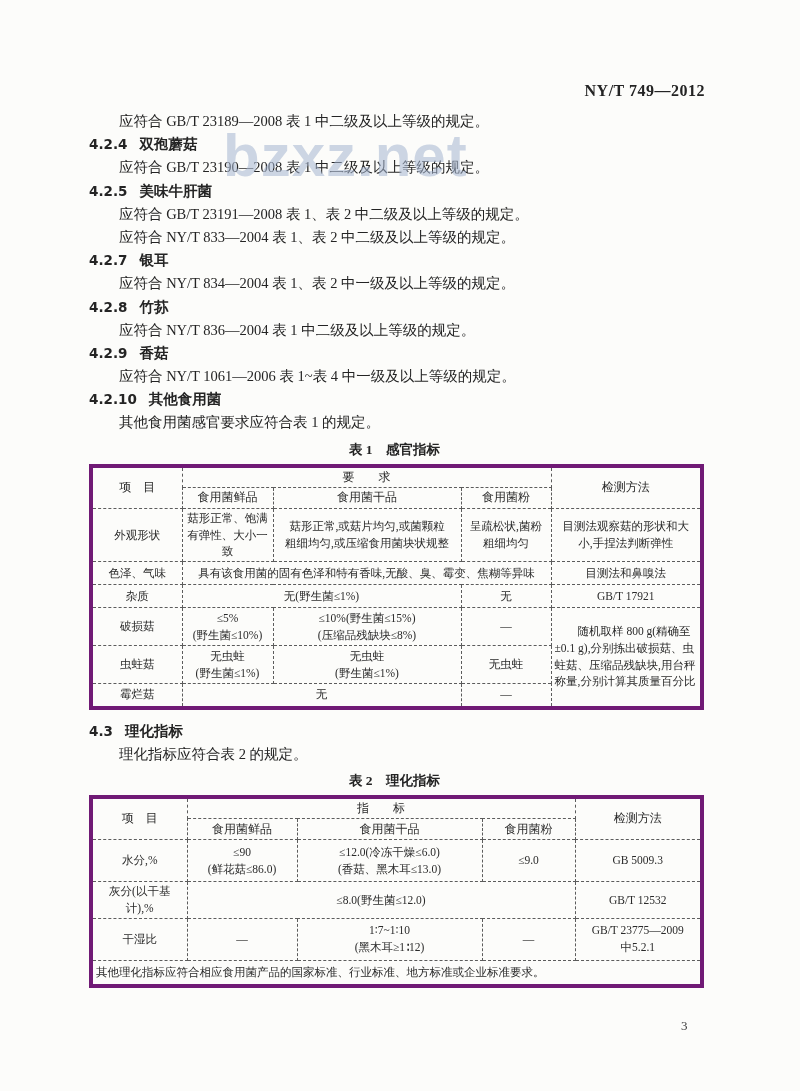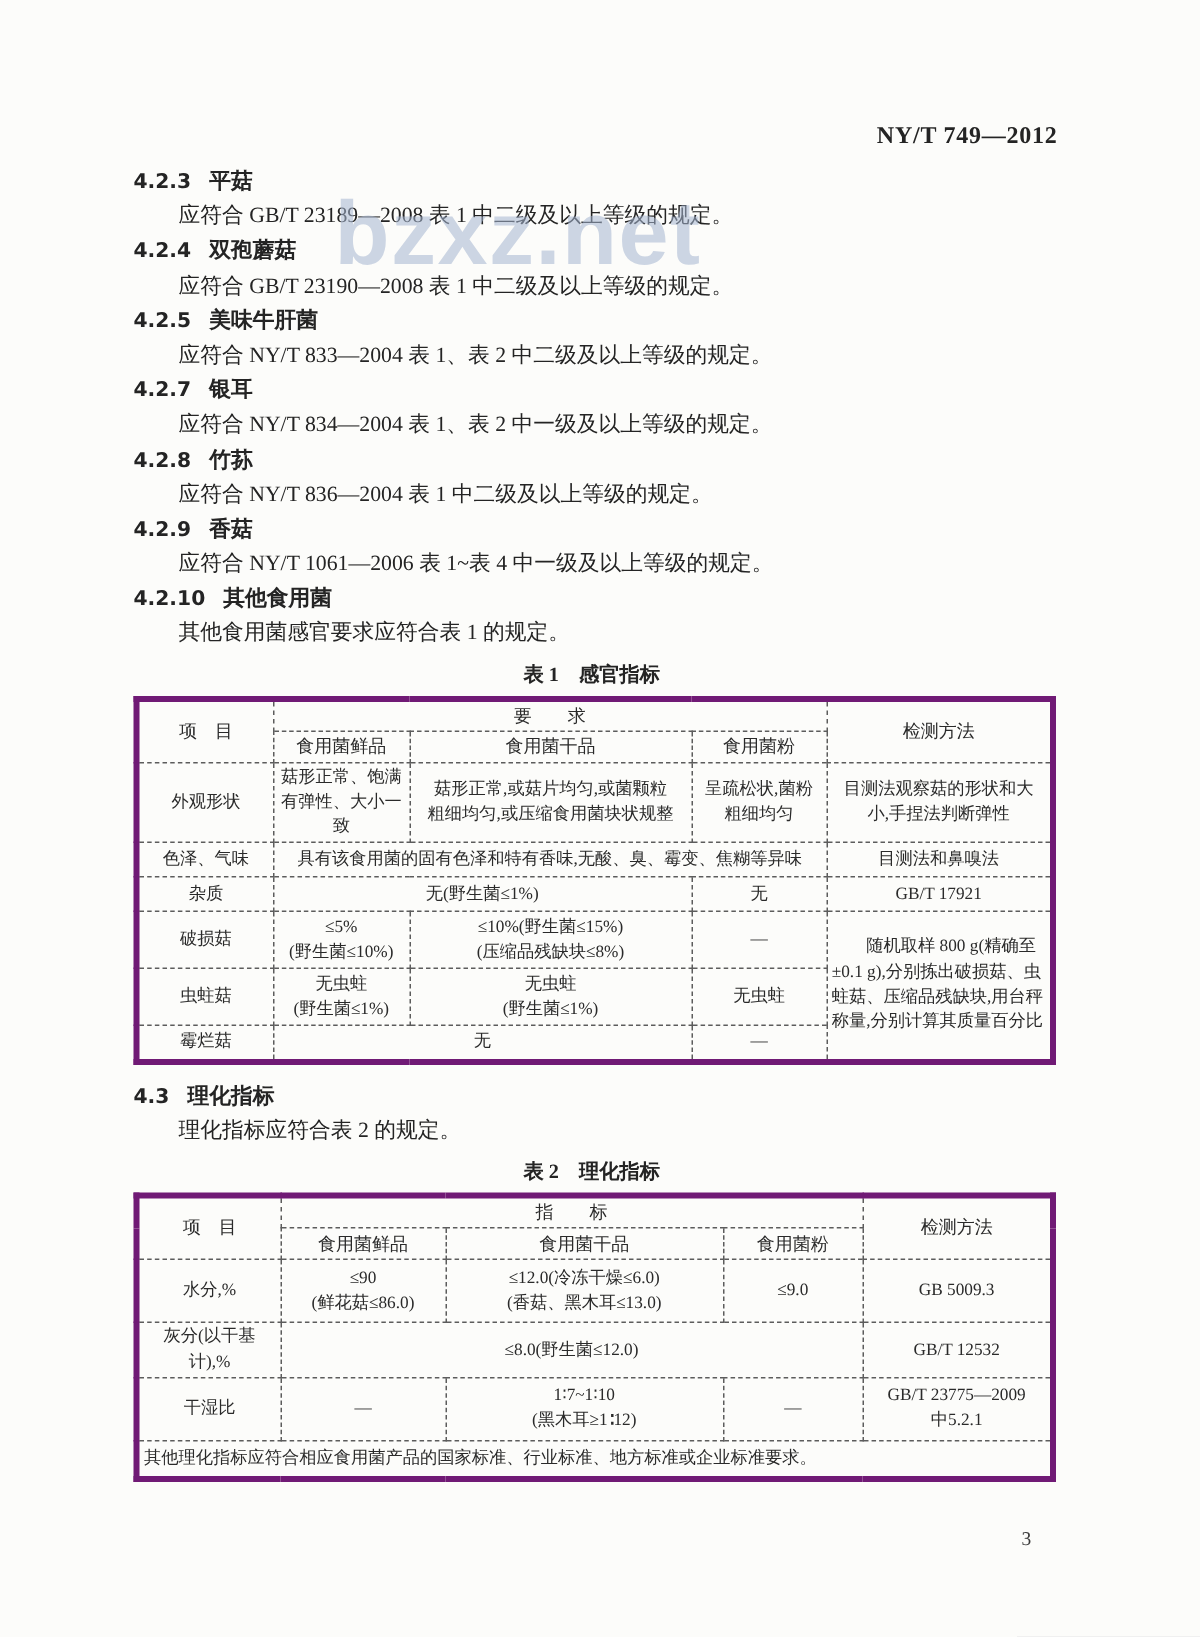"4.2.3 平菇" div.line { html: <div><span>4.2.3</span><span>平菇</span></div> -> none }
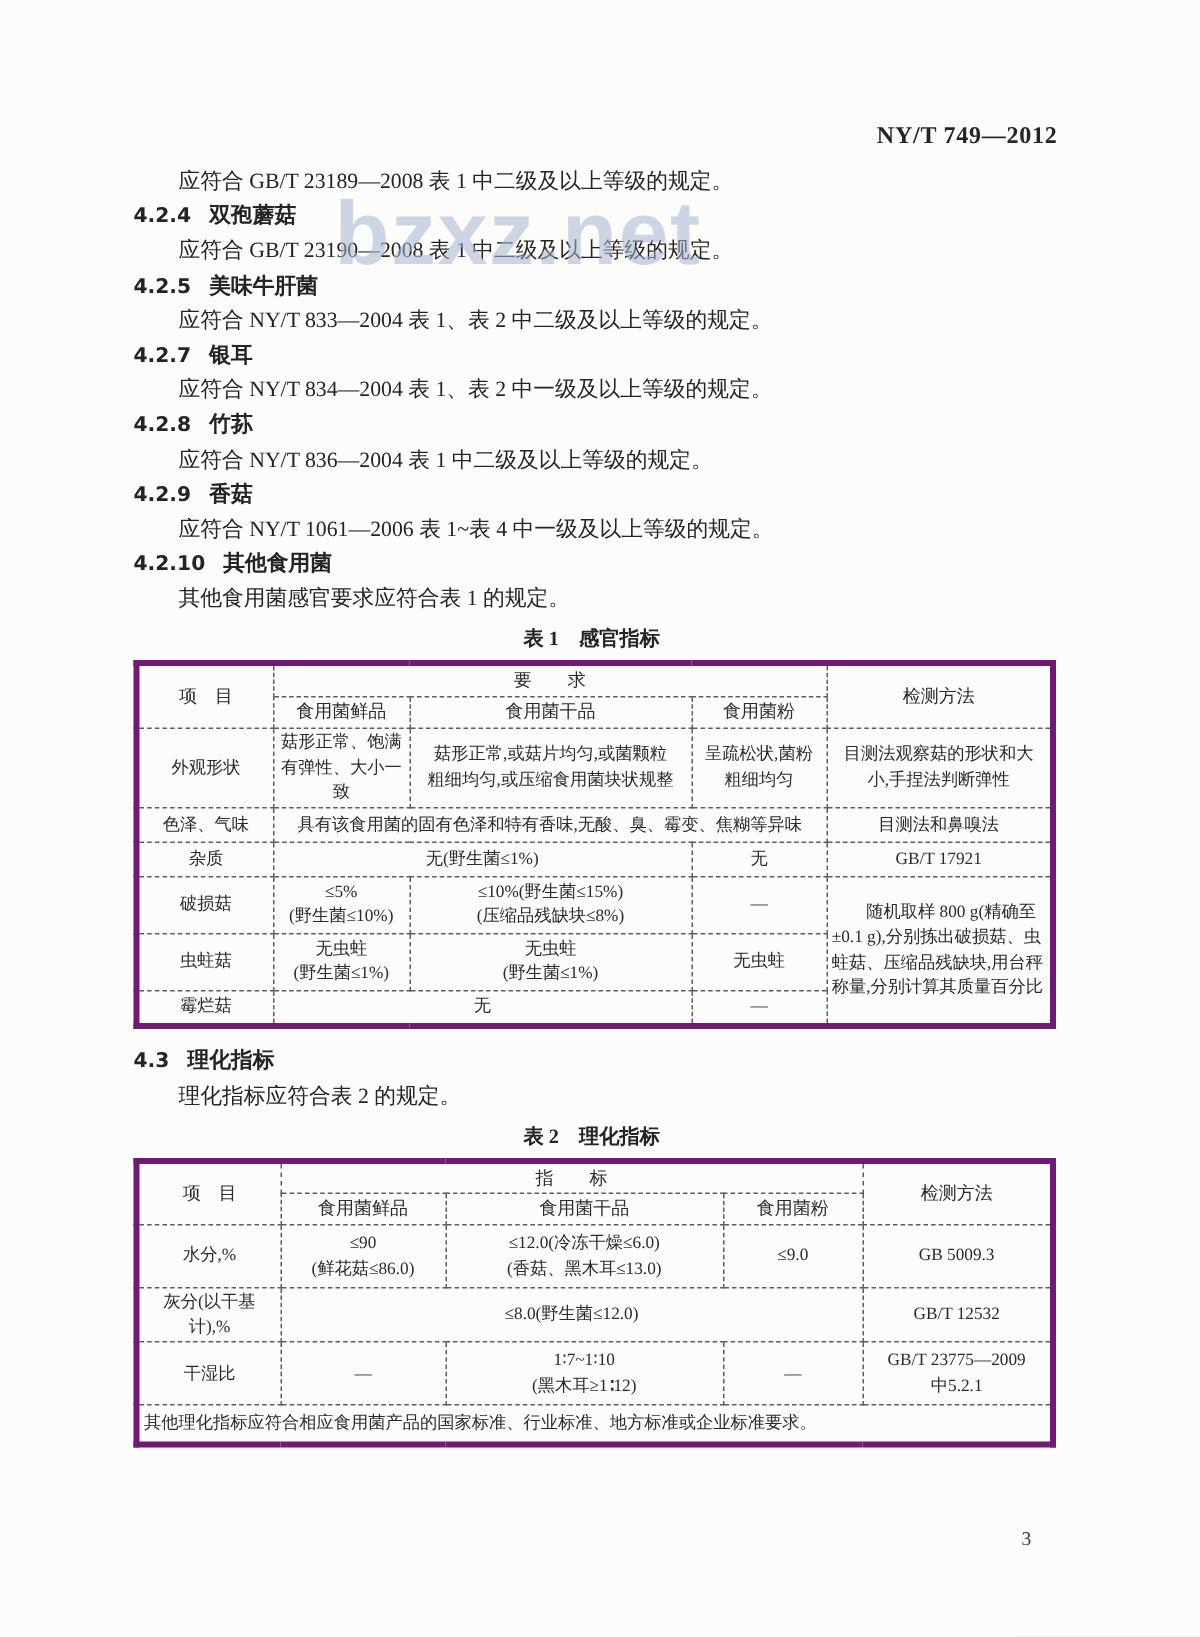"应符合 GB/T 23191—2008 表 1、表" div.line { html: none -> <div>应符合 GB/T 23191—2008 表 1、表 2 中二级及以上等级的规定。</div> }
